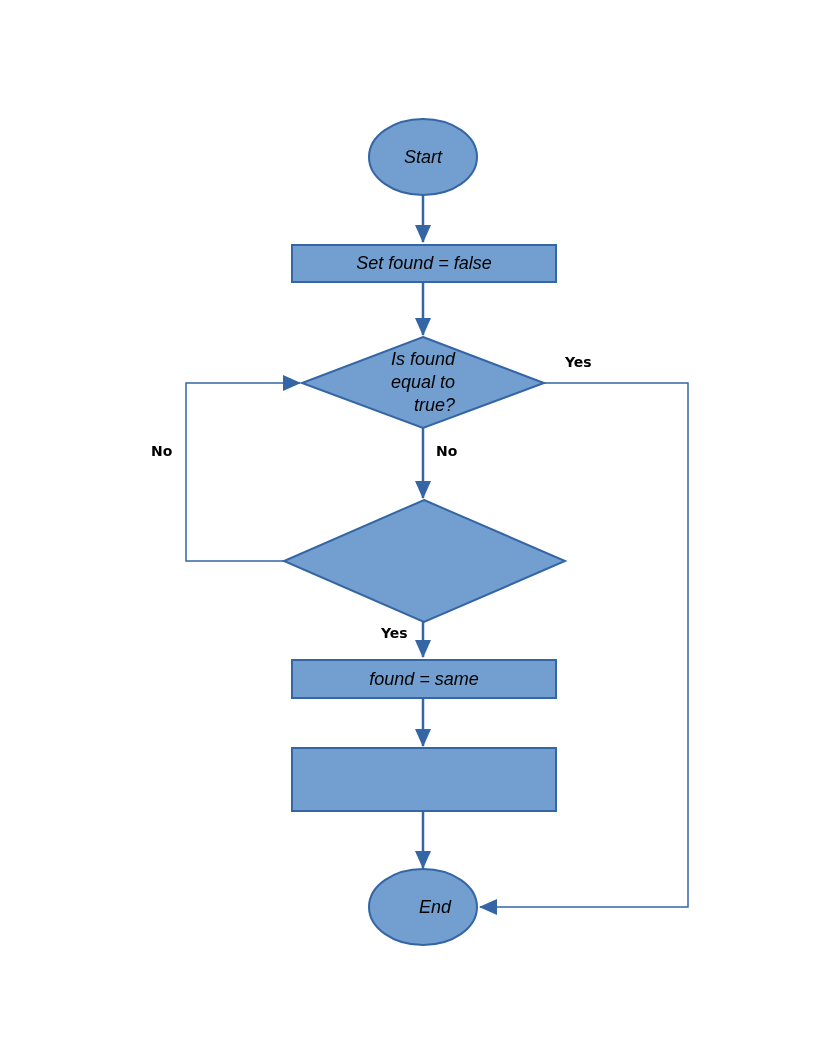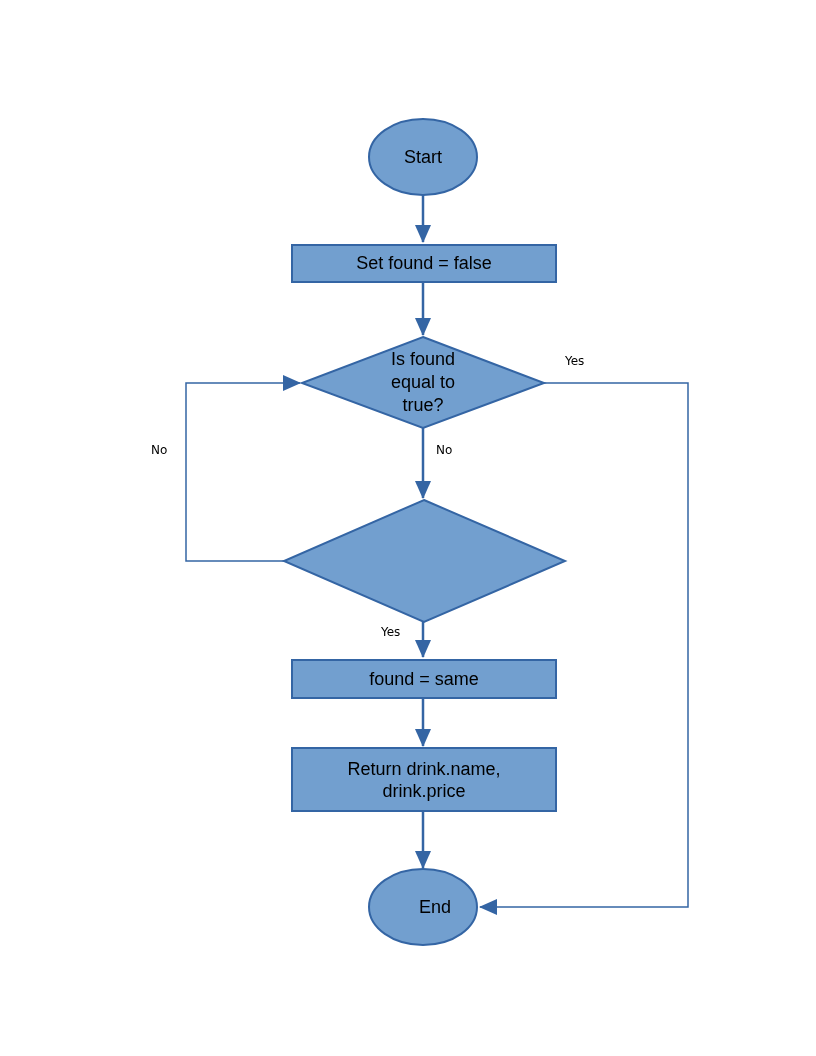"Start" .node-label { font-style: none -> italic; text-align: center -> right }
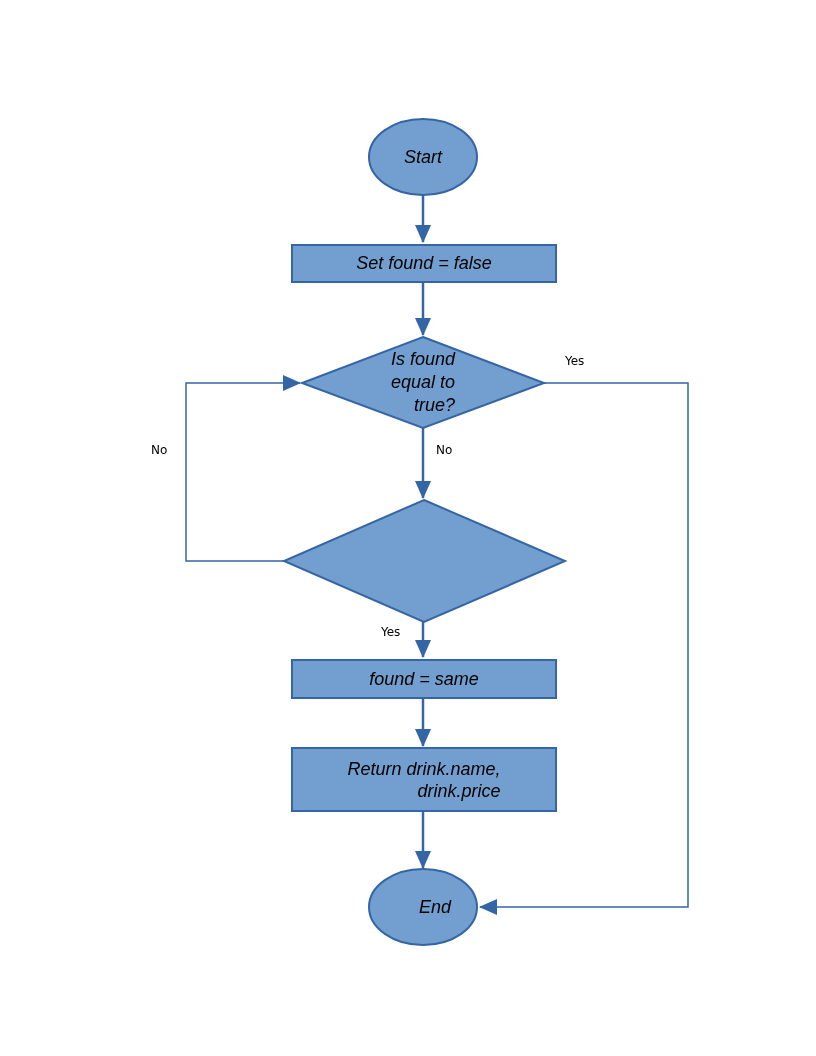"Yes" .edge-label { font-size: 12px -> 14px; font-weight: 400 -> 700 }
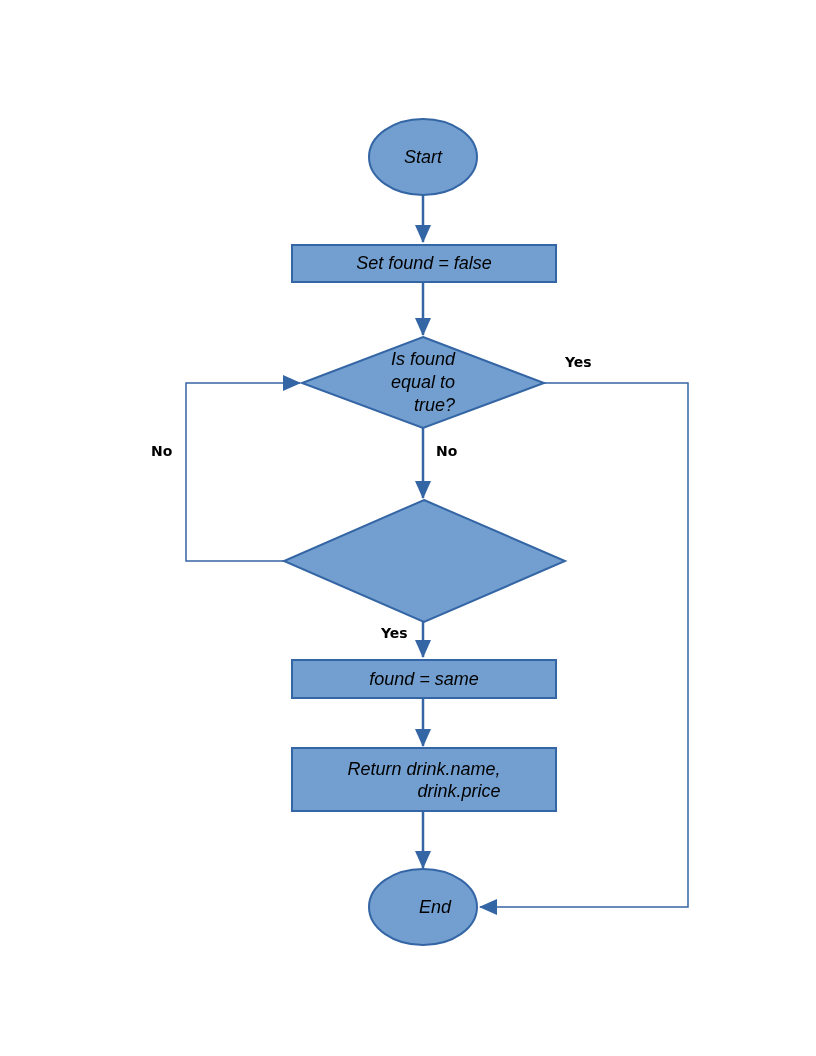"Return drink.name," div.node-label { html: <div>Return drink.name, drink.price</div> -> none }
